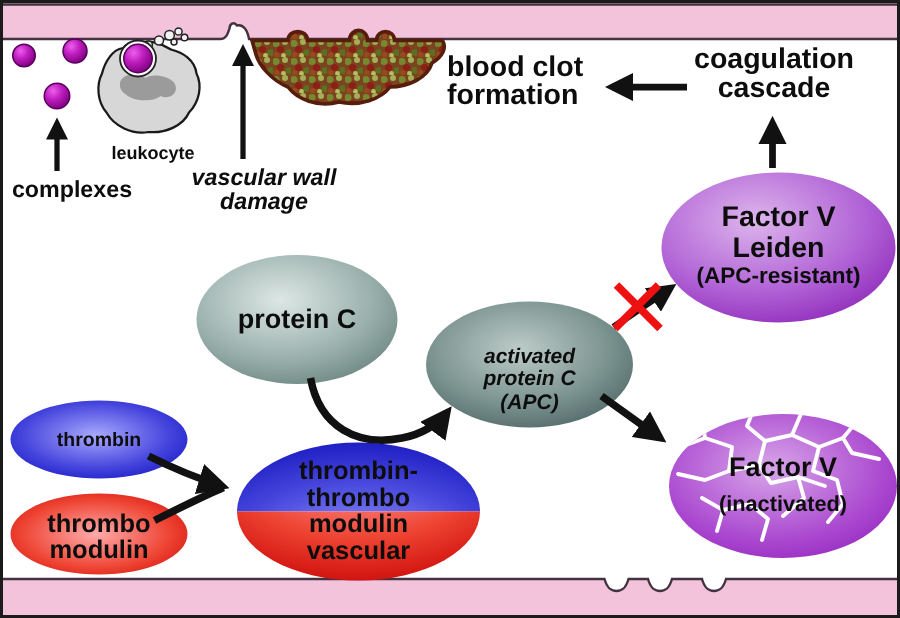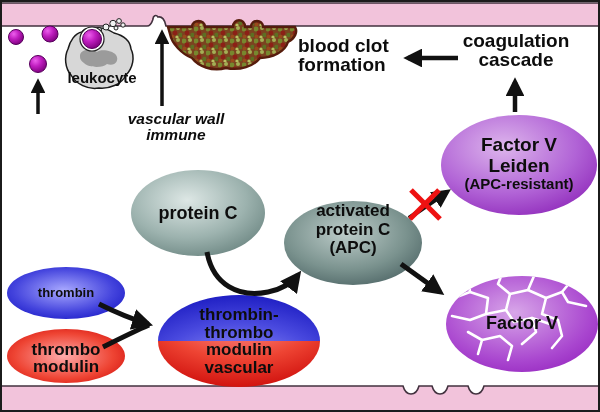"leukocyte" div.lbl { font-size: 15px -> 12px; top: 76px -> 100px }
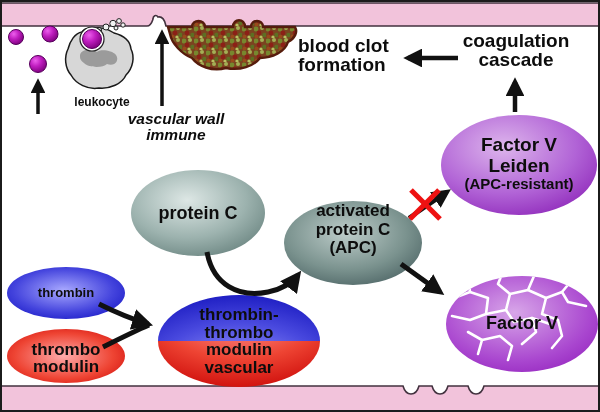"complexes" span { html: none -> <span>complexes</span> }
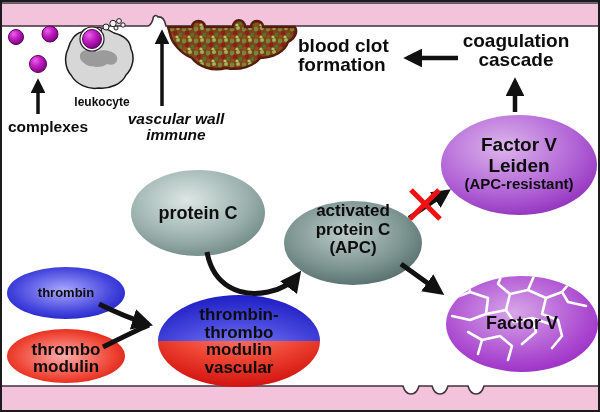"immune" span { text: immune -> damage }
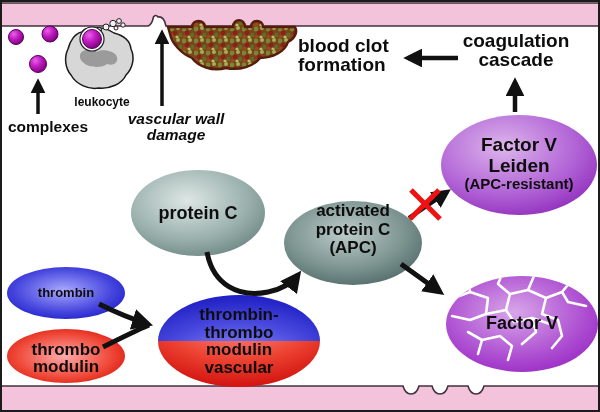"activated" div.lbl { font-size: 17px -> 14px; font-style: none -> italic; top: 228px -> 251px }
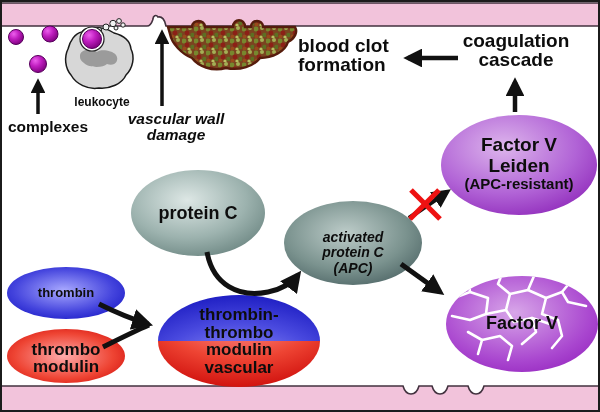"(inactivated)" span { html: none -> <span>(inactivated)</span> }
